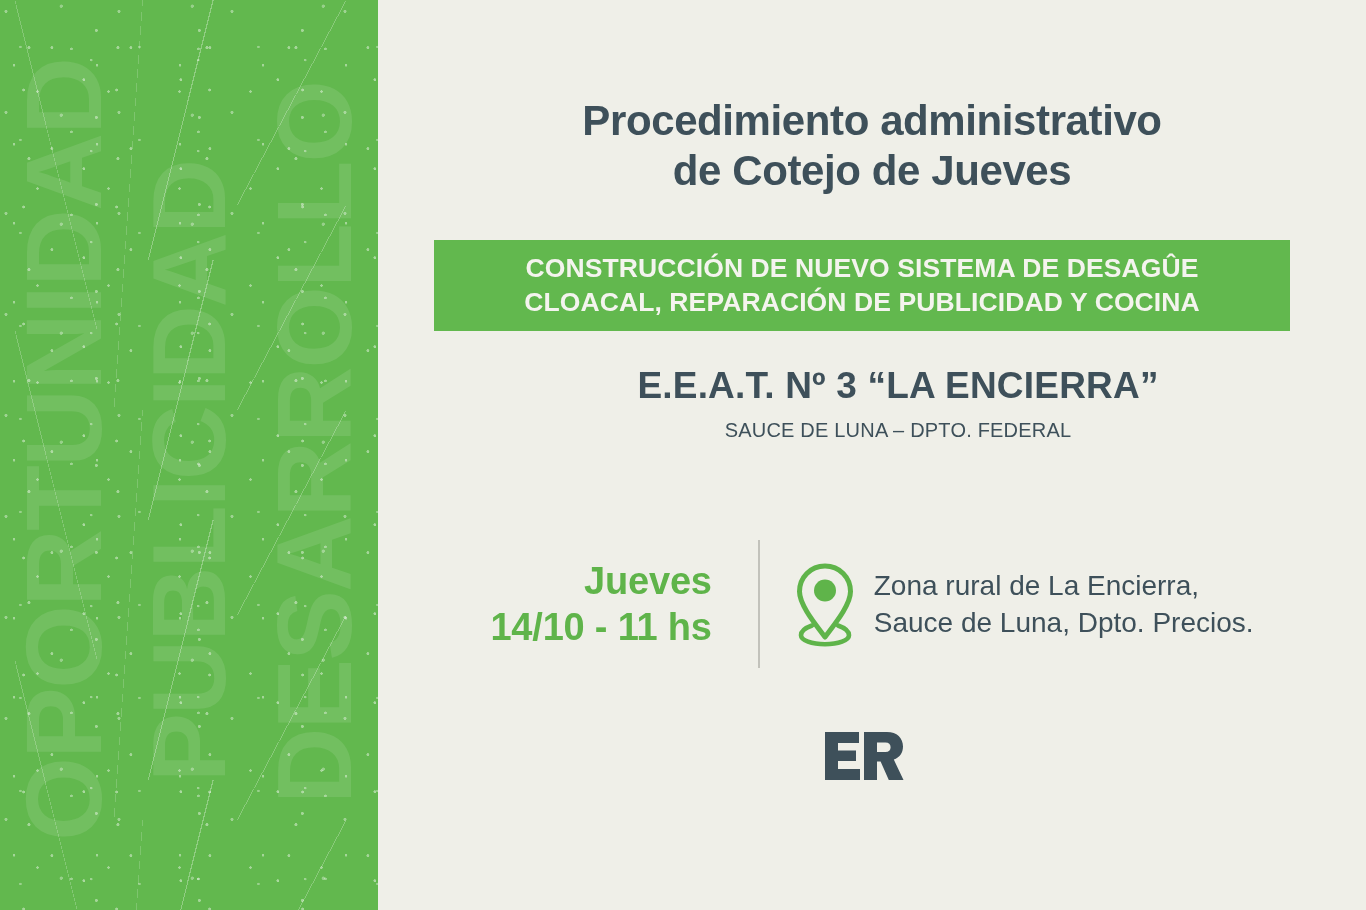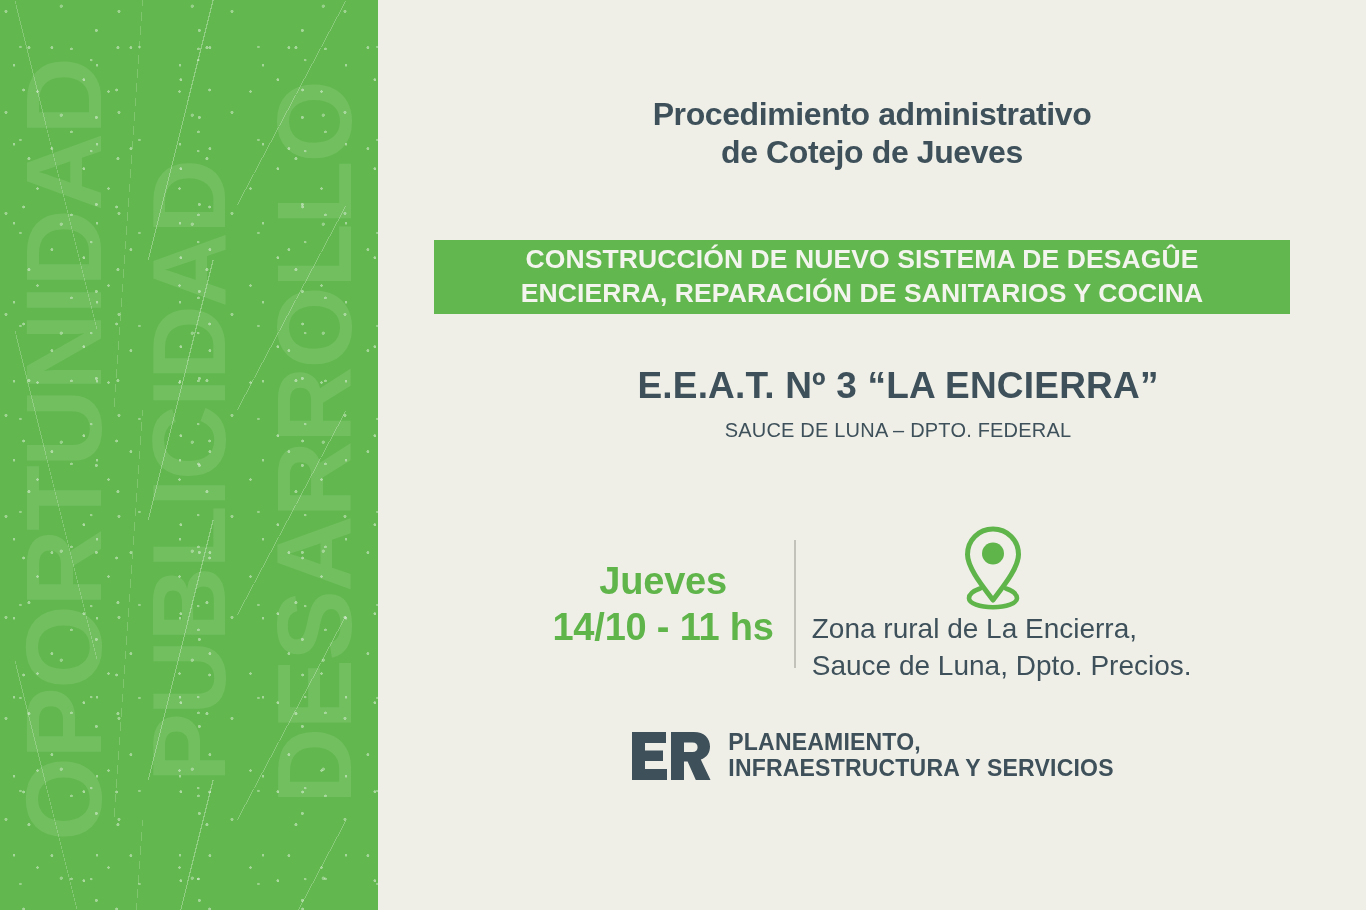"Procedimiento administrativo" .title-line { font-size: 32px -> 42px }
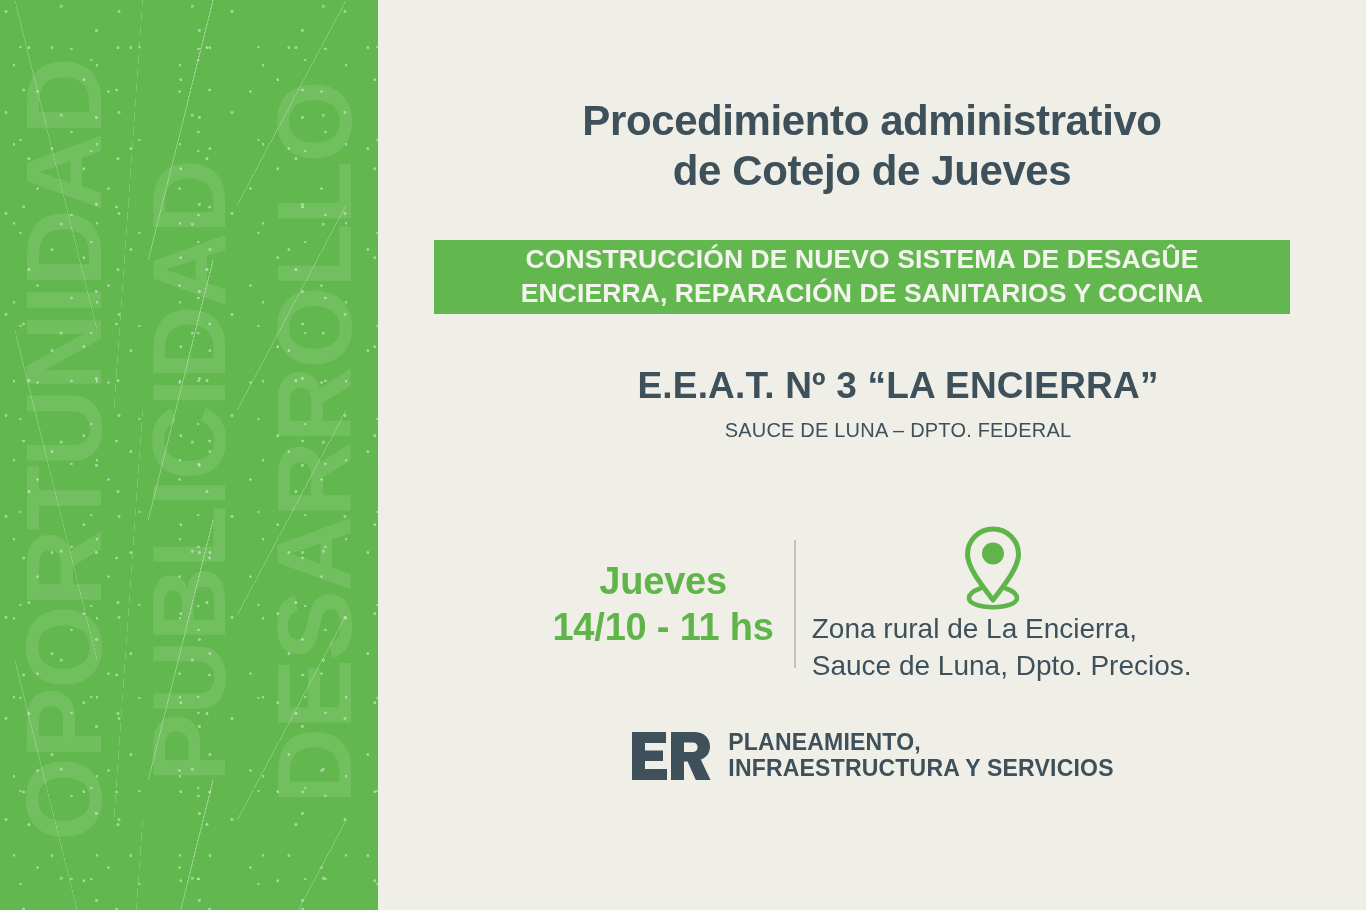"CONSTRUCCIÓN DE NUEVO SISTEMA DE" .banner { height: 74px -> 91px }
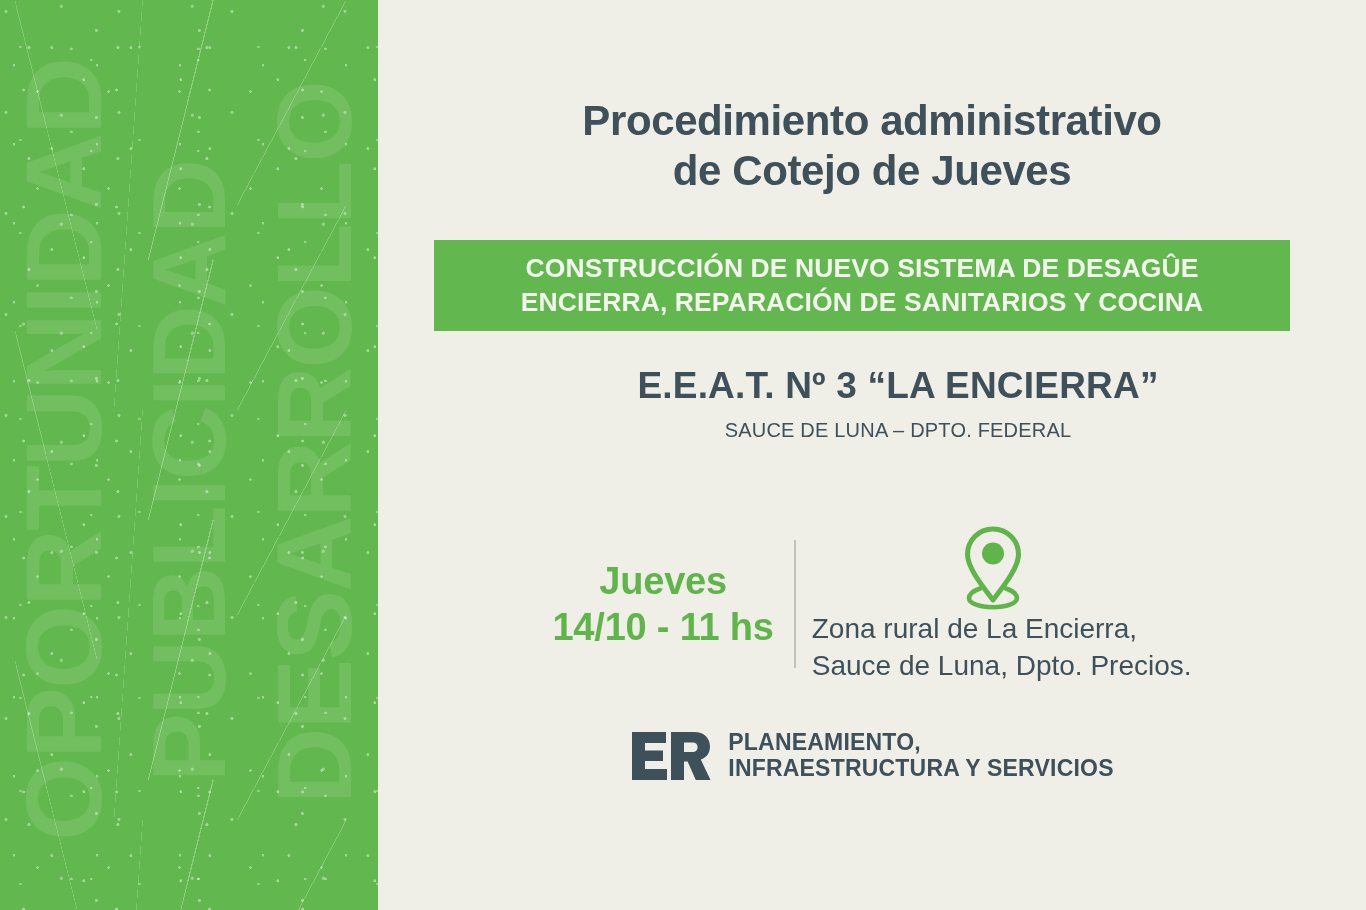"ENCIERRA, REPARACIÓN DE SANITARIOS Y" div.banner-line { text: ENCIERRA, REPARACIÓN DE SANITARIOS -> CLOACAL, REPARACIÓN DE PUBLICIDAD }
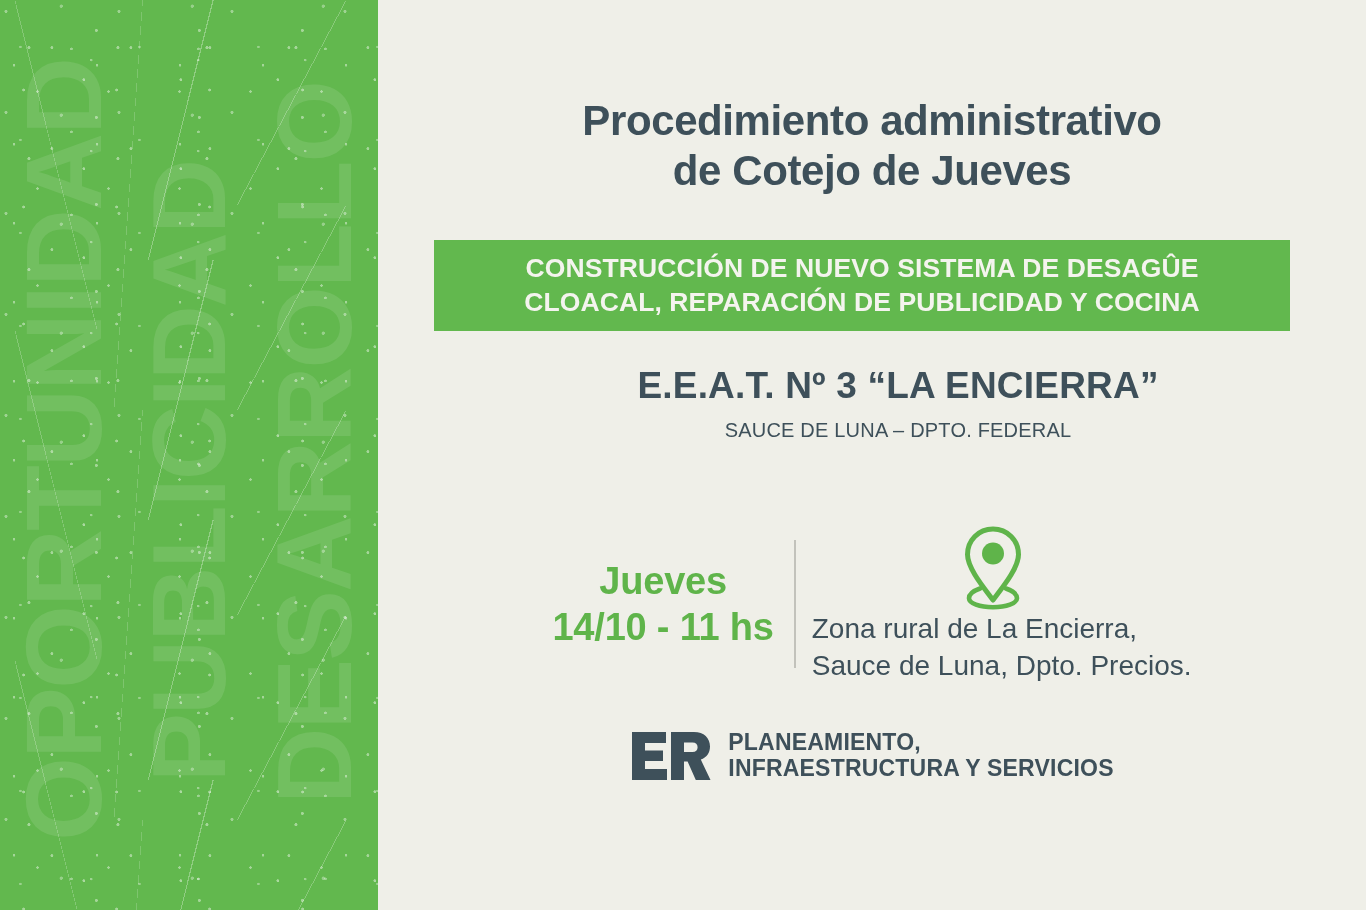"Jueves" .date-block { padding-right: 20px -> 46px; text-align: center -> right }
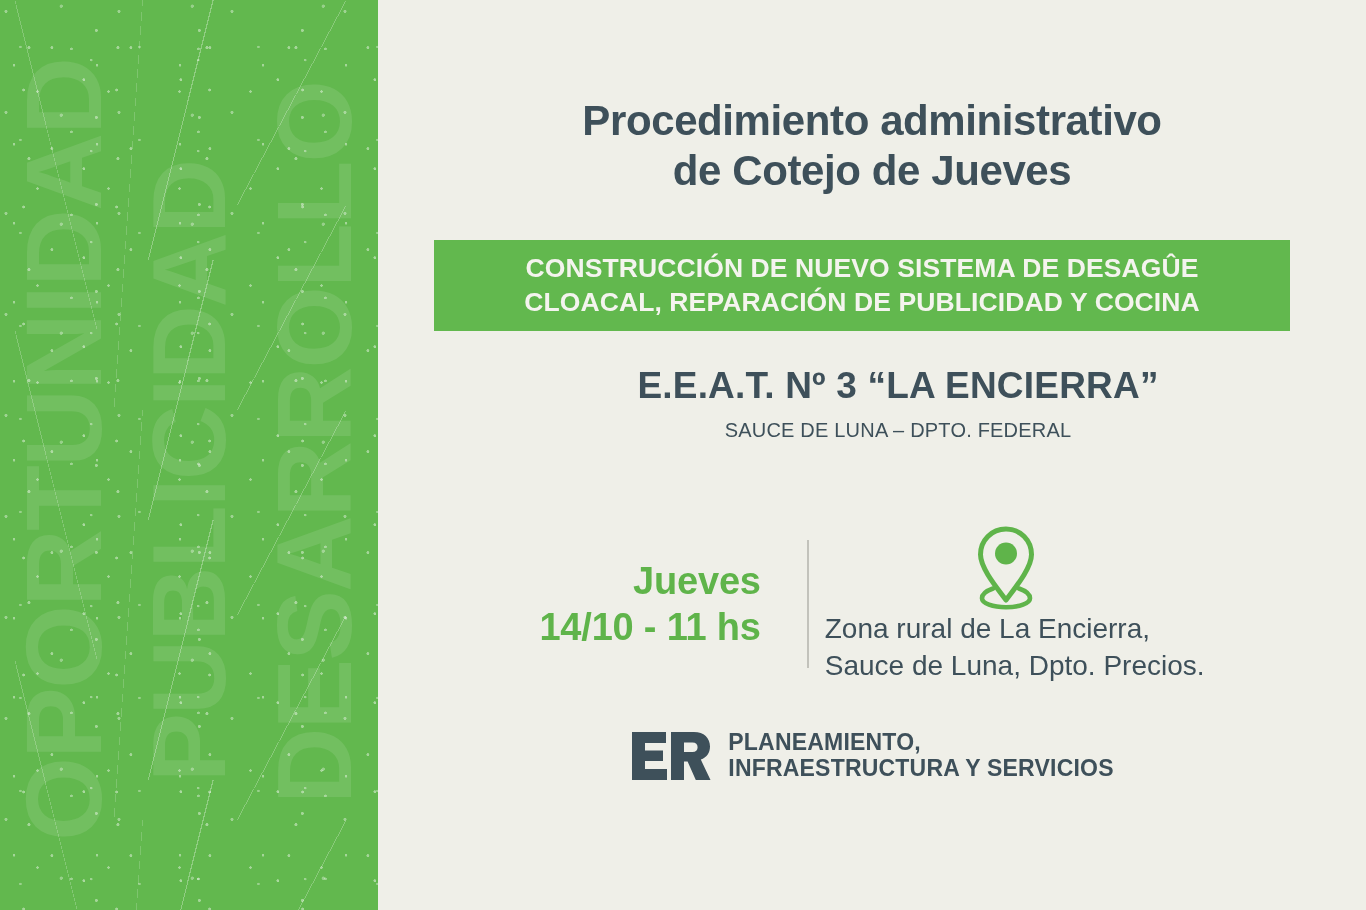"Zona rural de La Encierra," .place-block { flex-direction: column -> row; padding-left: 16px -> 34px }
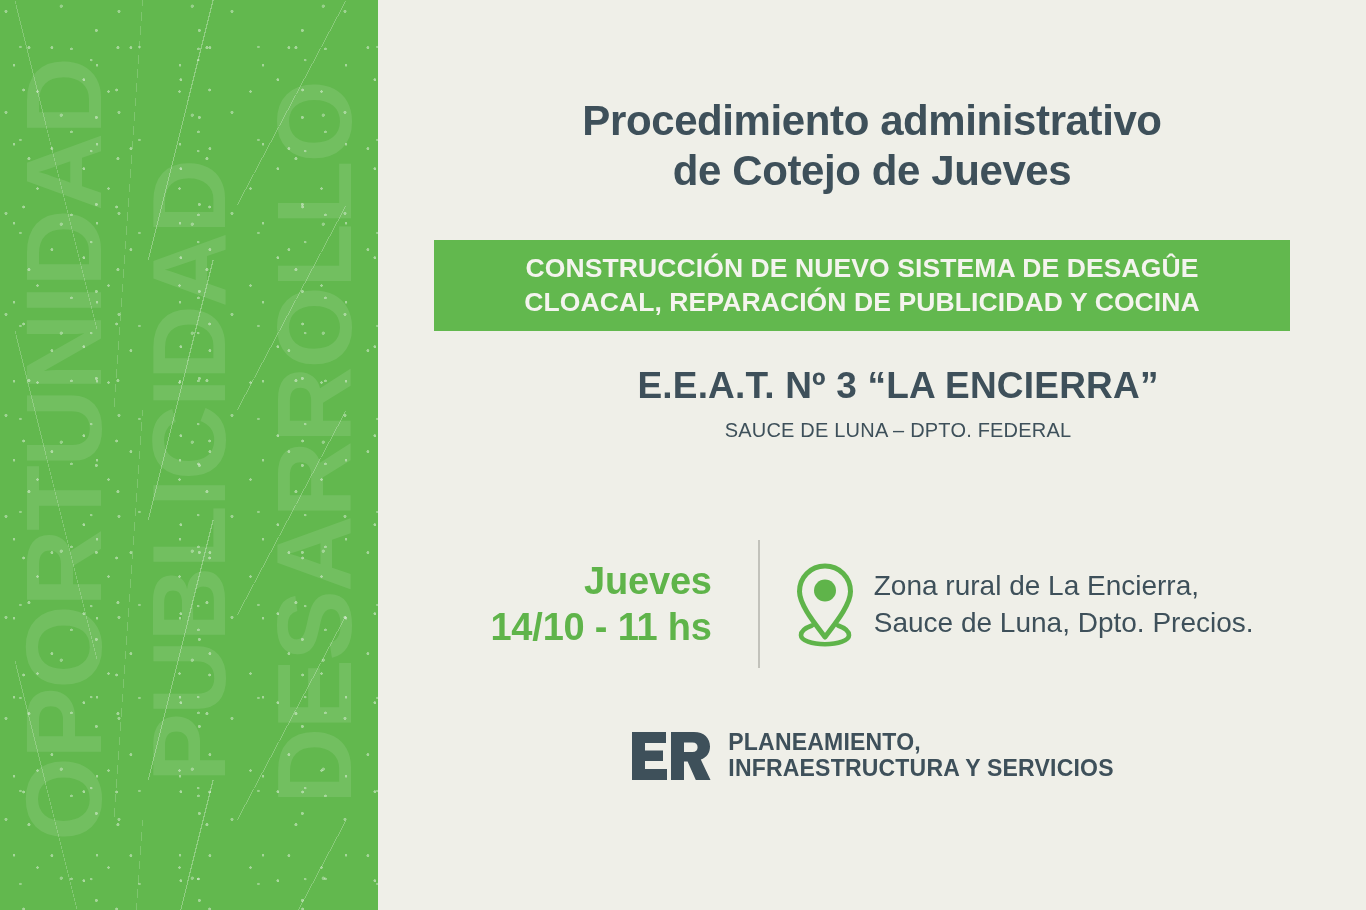"PLANEAMIENTO," span.logo-text { html: <span> <span>PLANEAMIENTO,</span> <span>INFRAESTRUCTURA Y SERVICIOS</span> </span> -> none }
